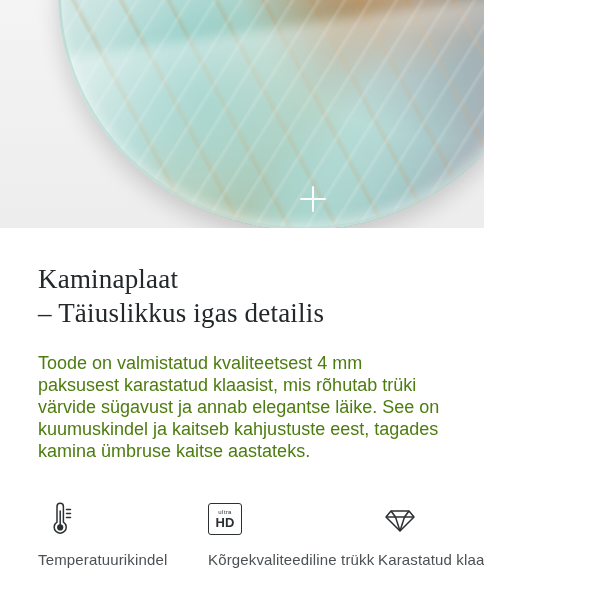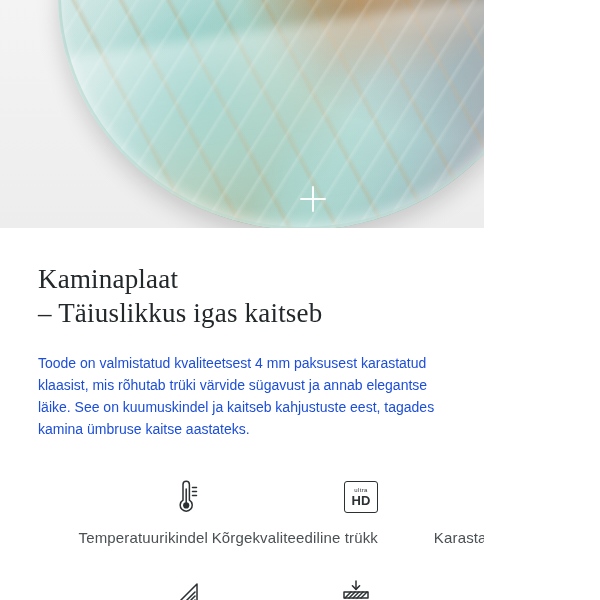"– Täiuslikkus igas kaitseb" span.line2 { text: kaitseb -> detailis }
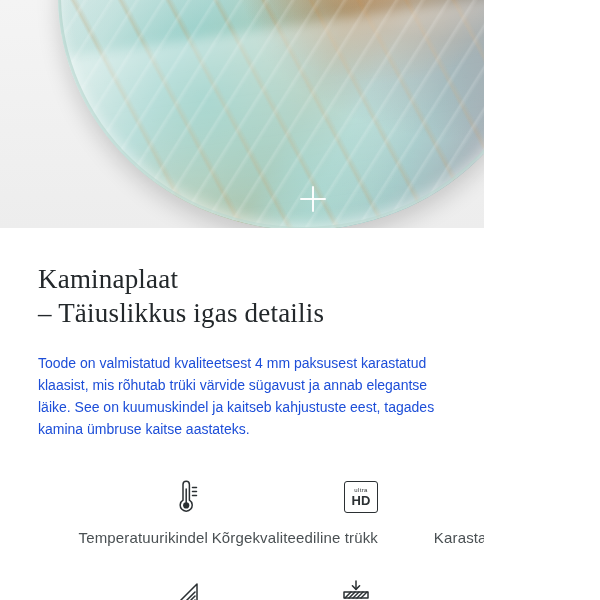"Toode on valmistatud kvaliteetsest 4" .body-copy { color: #1d4ed8 -> #4d7c0f; font-size: 14px -> 18px }
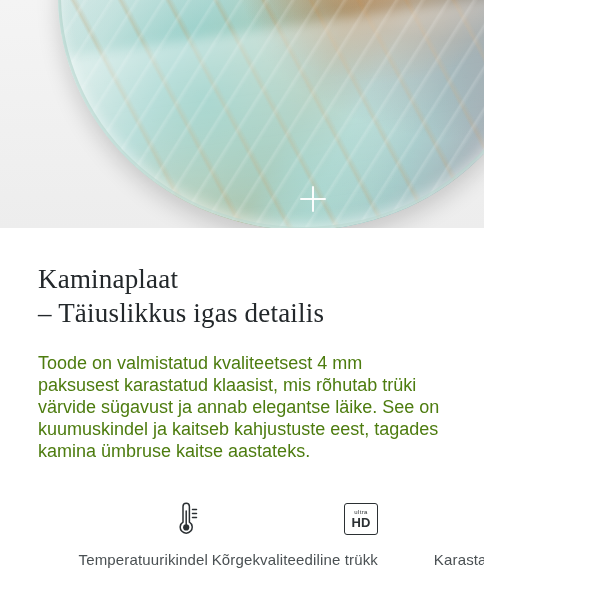"HD" .feature { align-items: flex-end -> flex-start }
